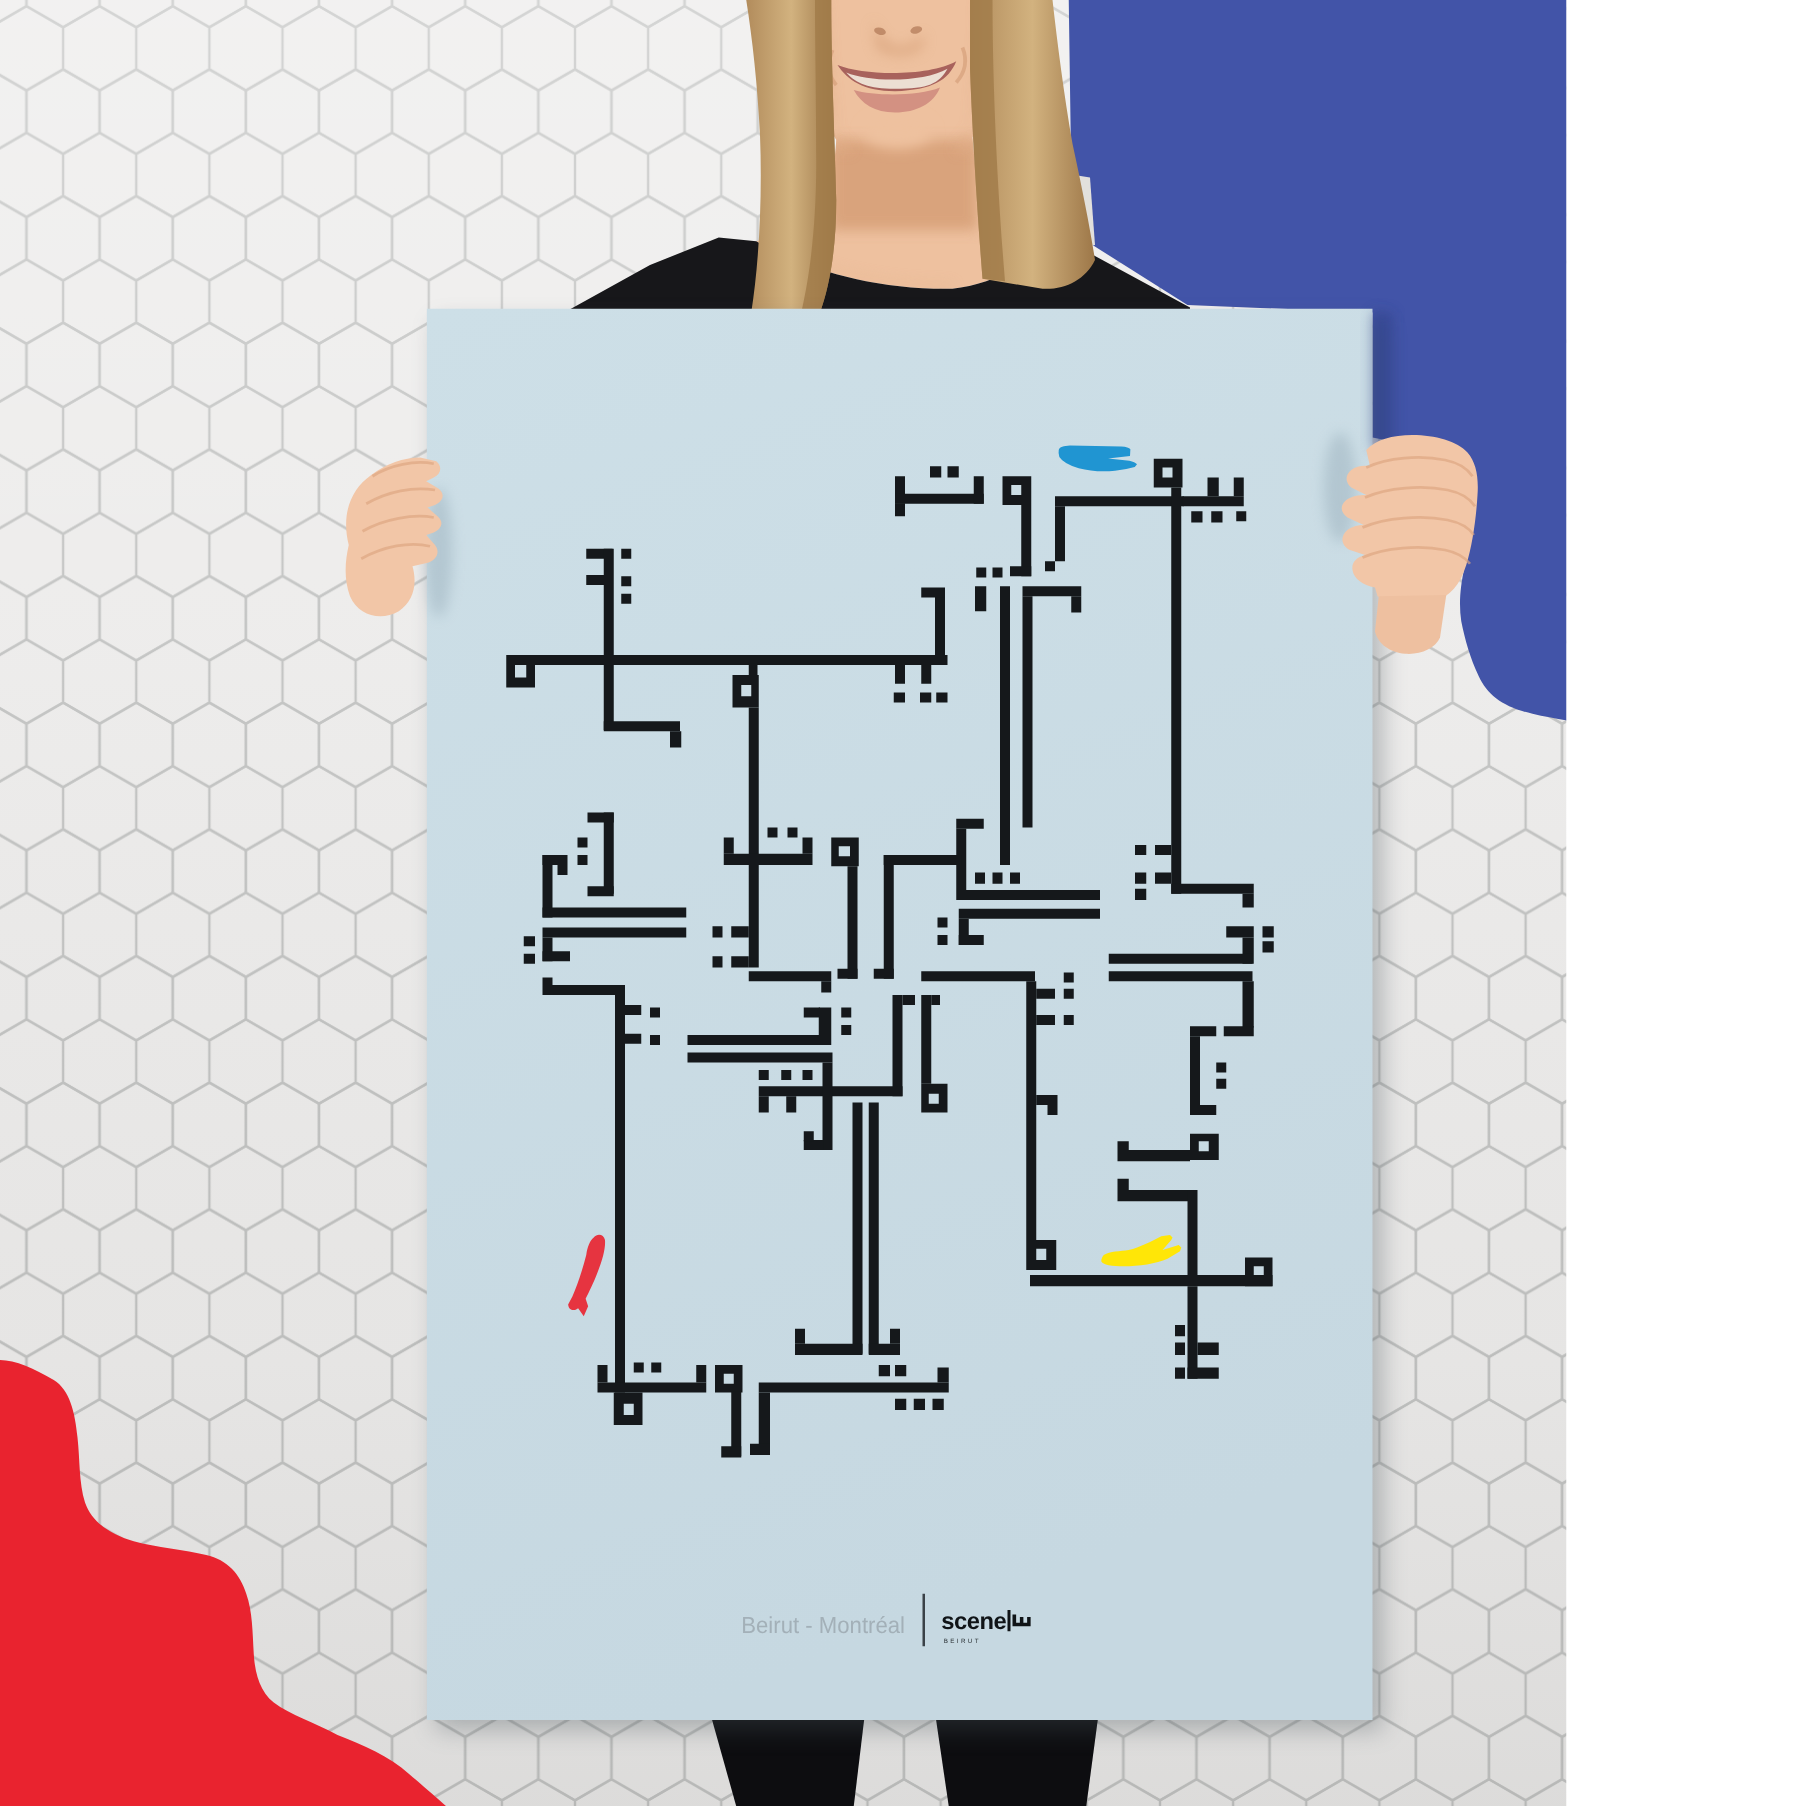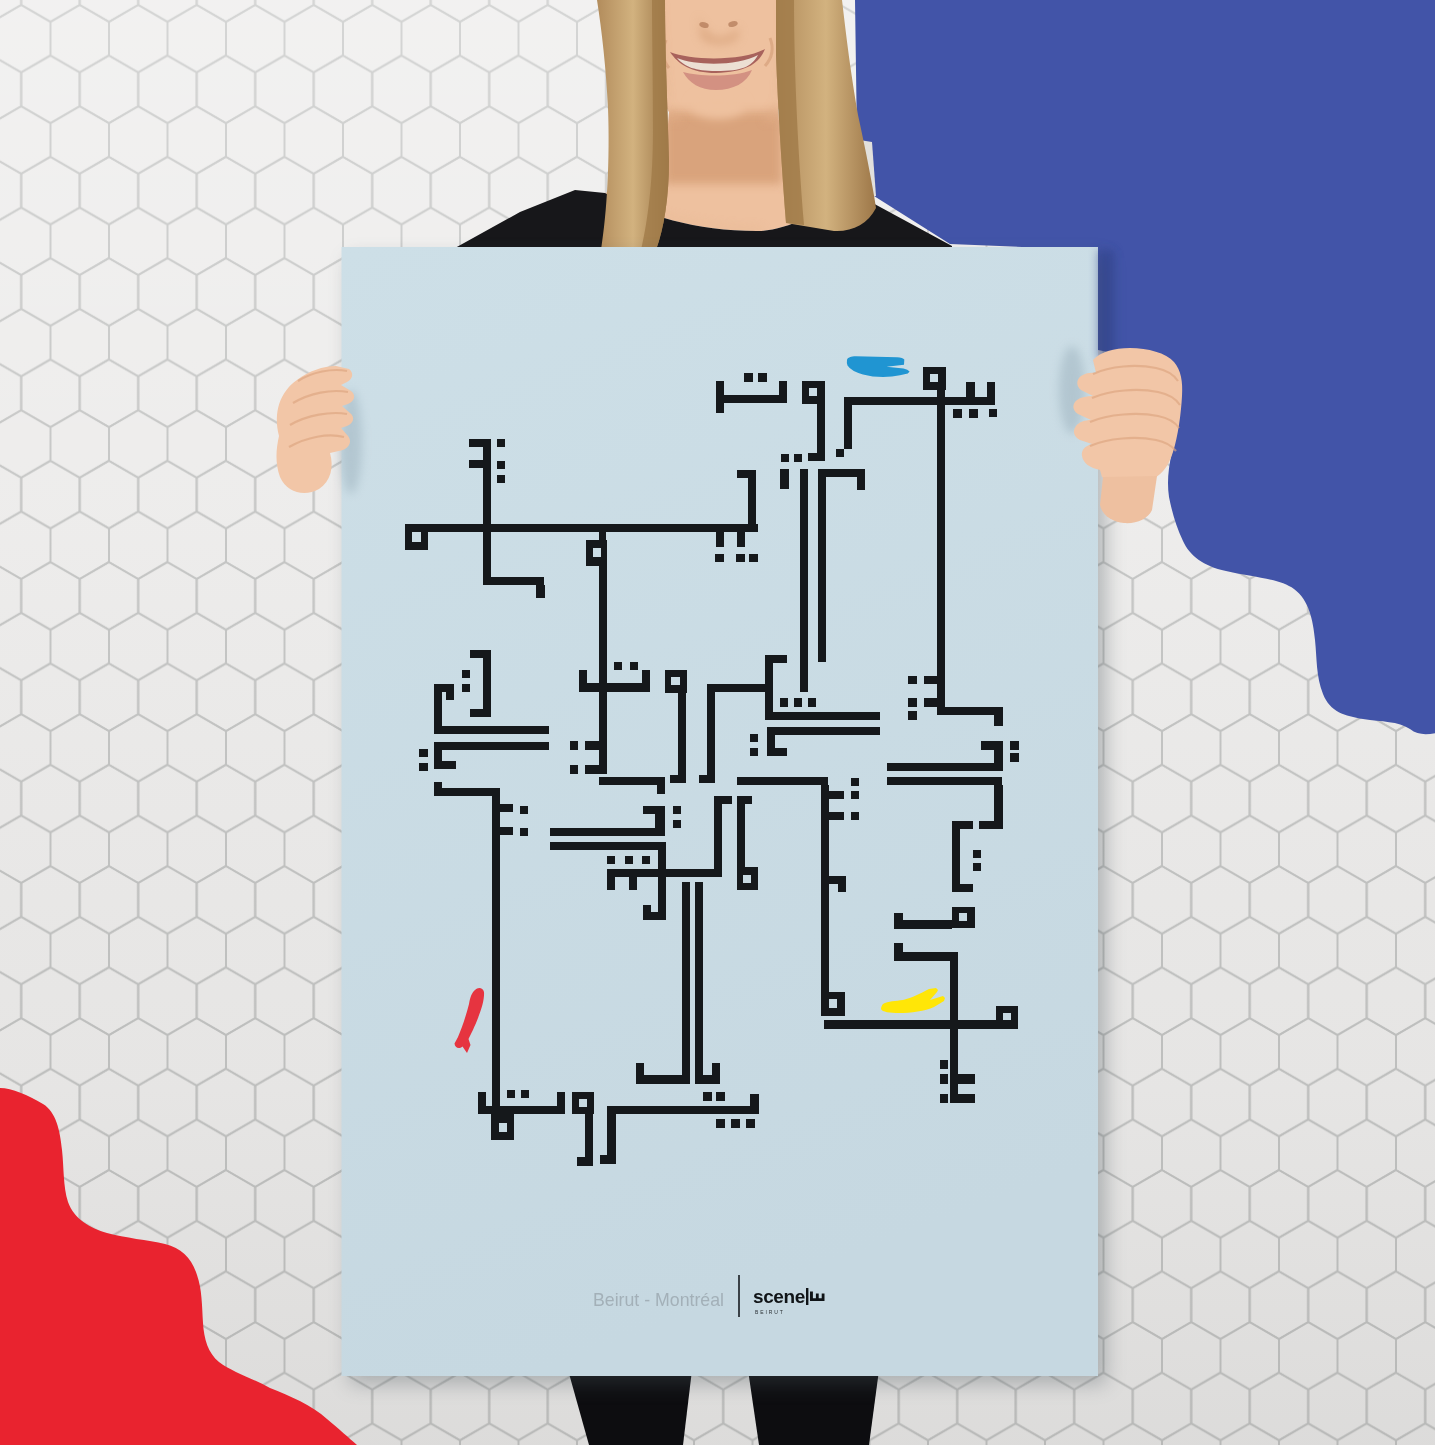"Beirut - Montréal" #stage { width: 1435px -> 1253px }
